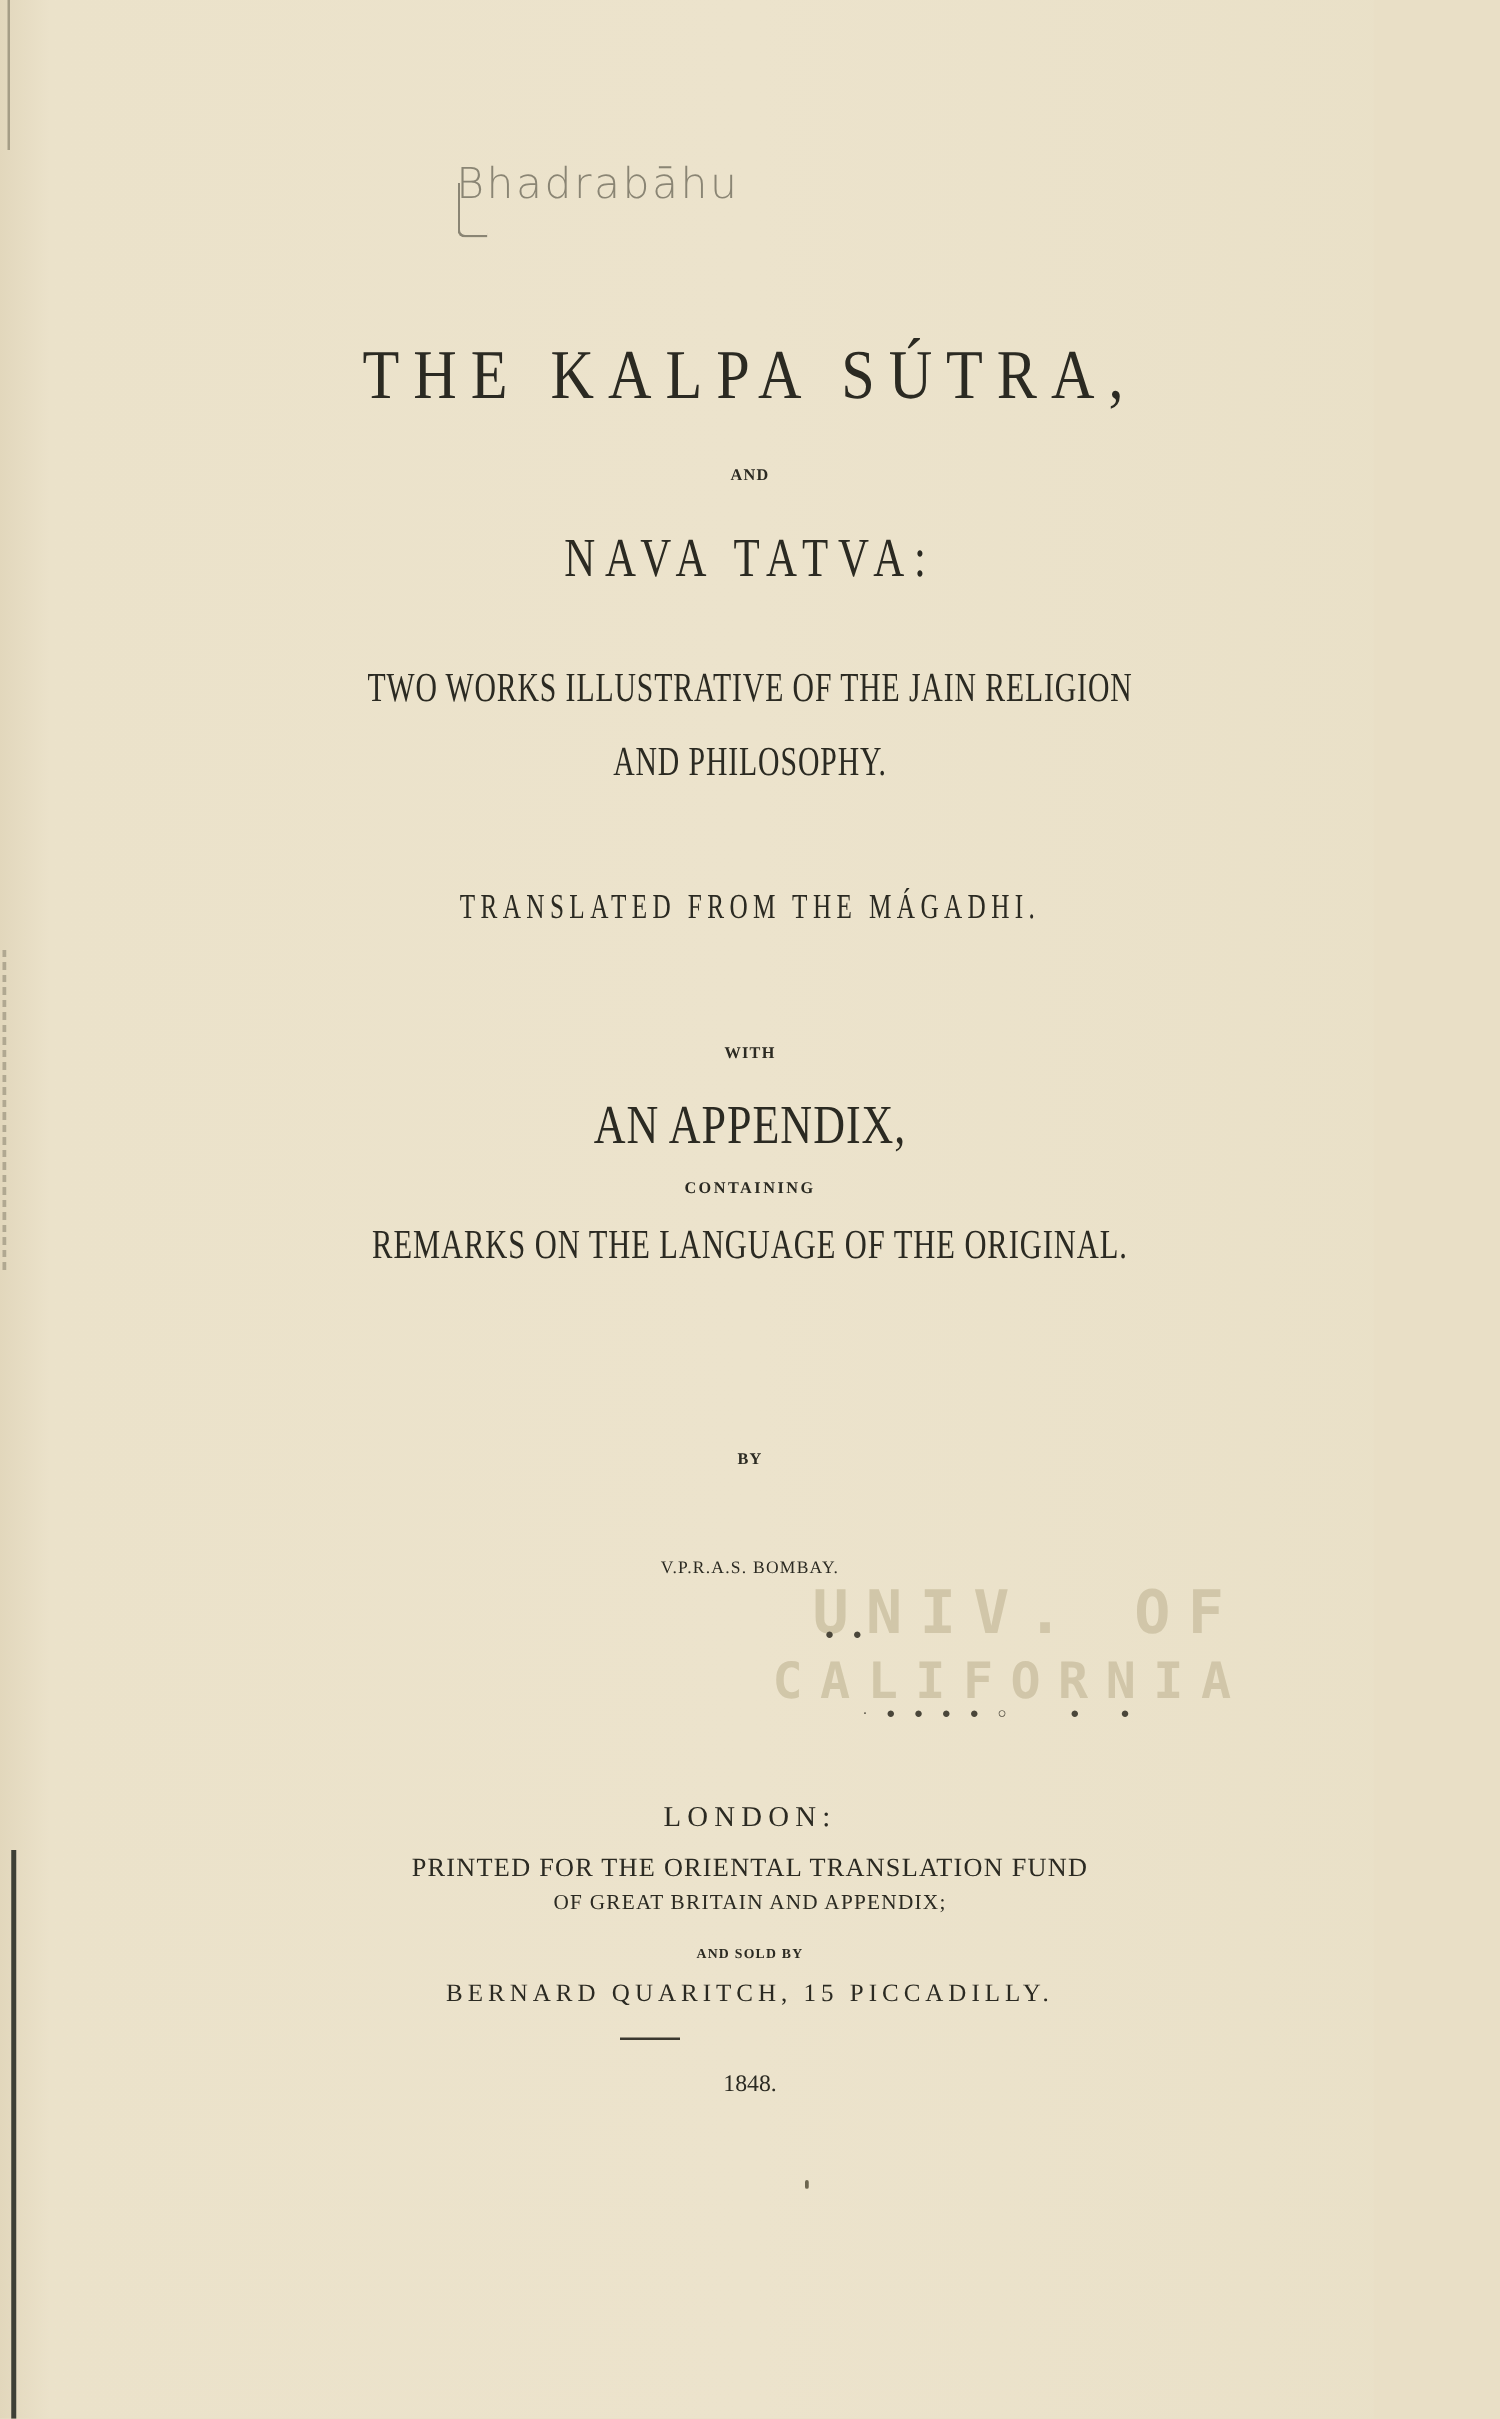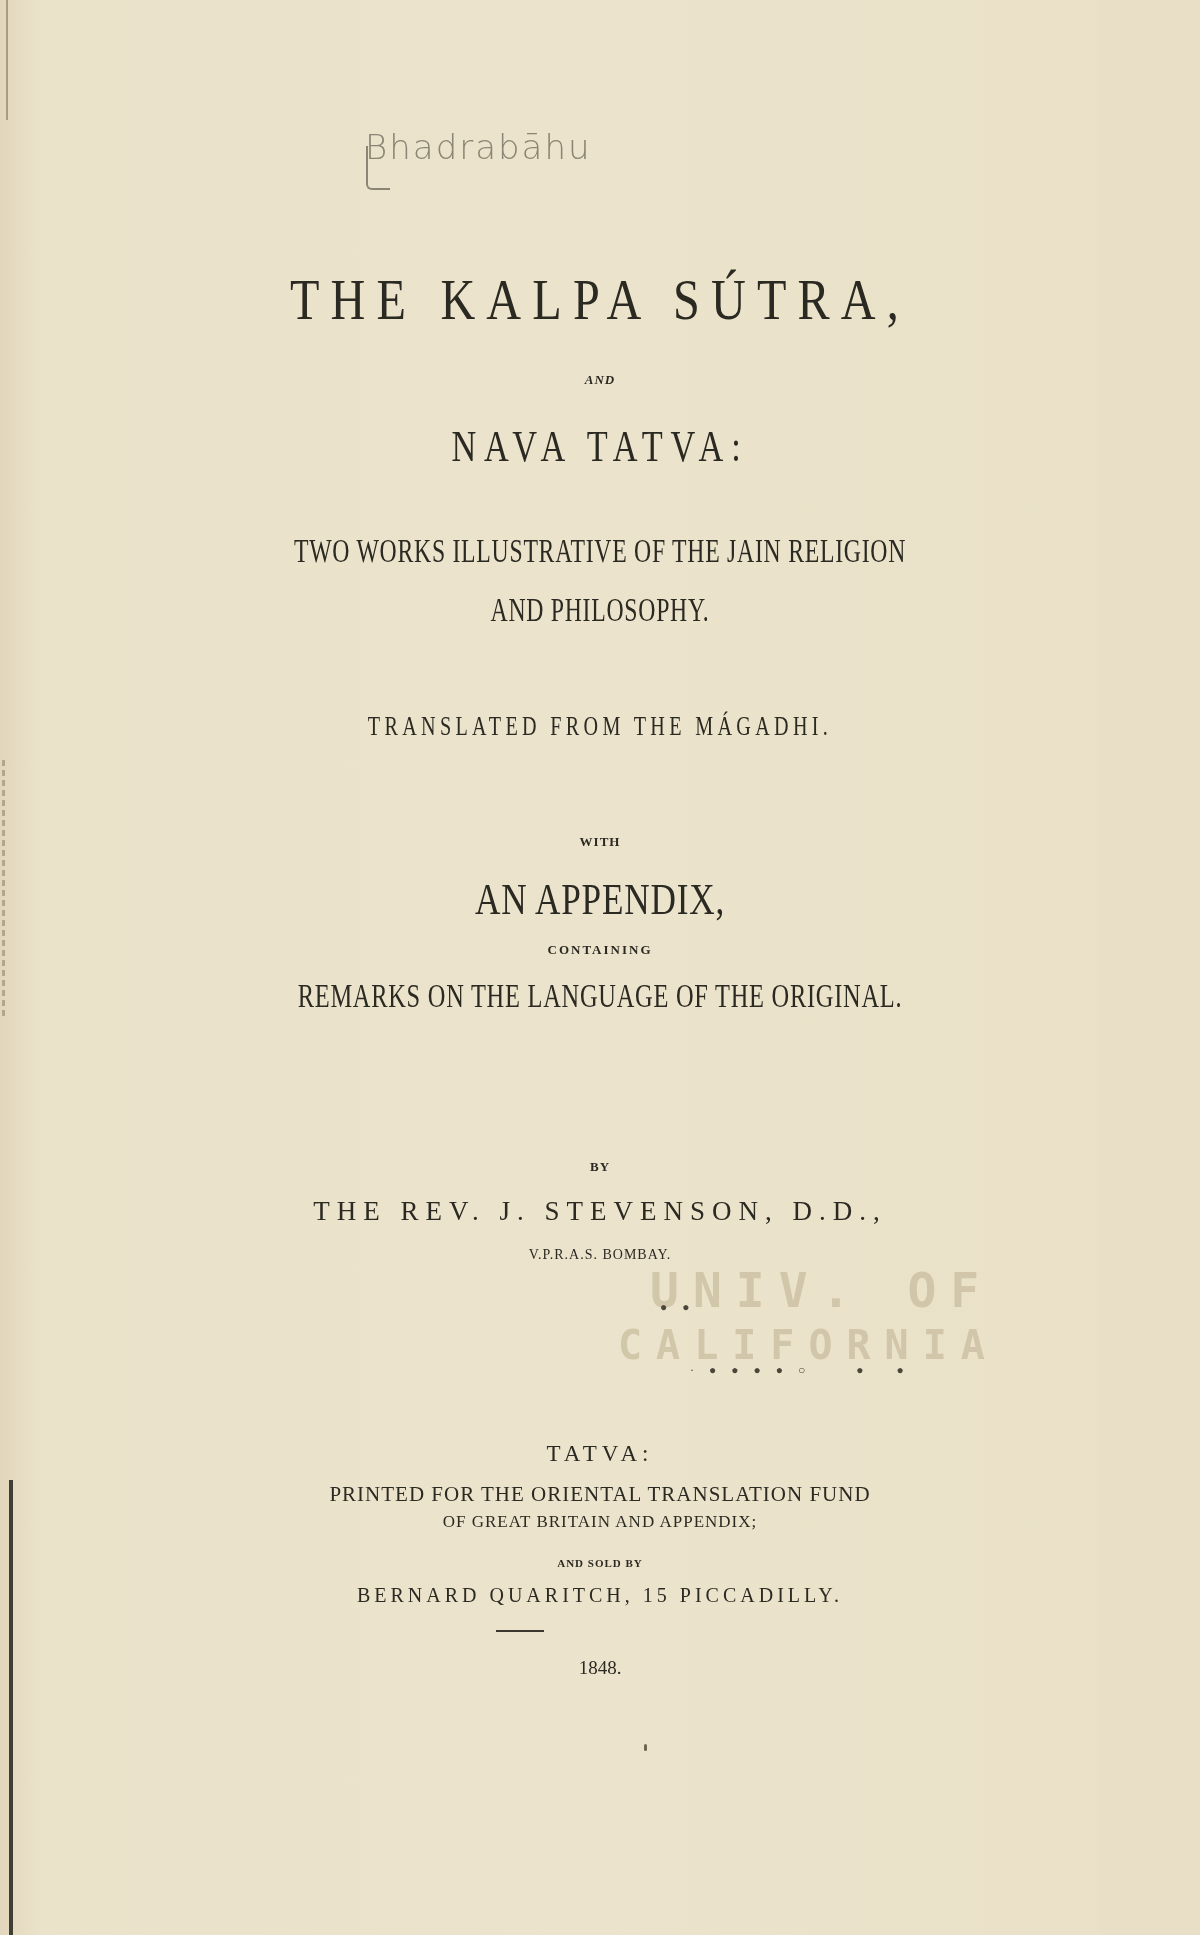"AND" .t-and1 { font-style: italic -> none }
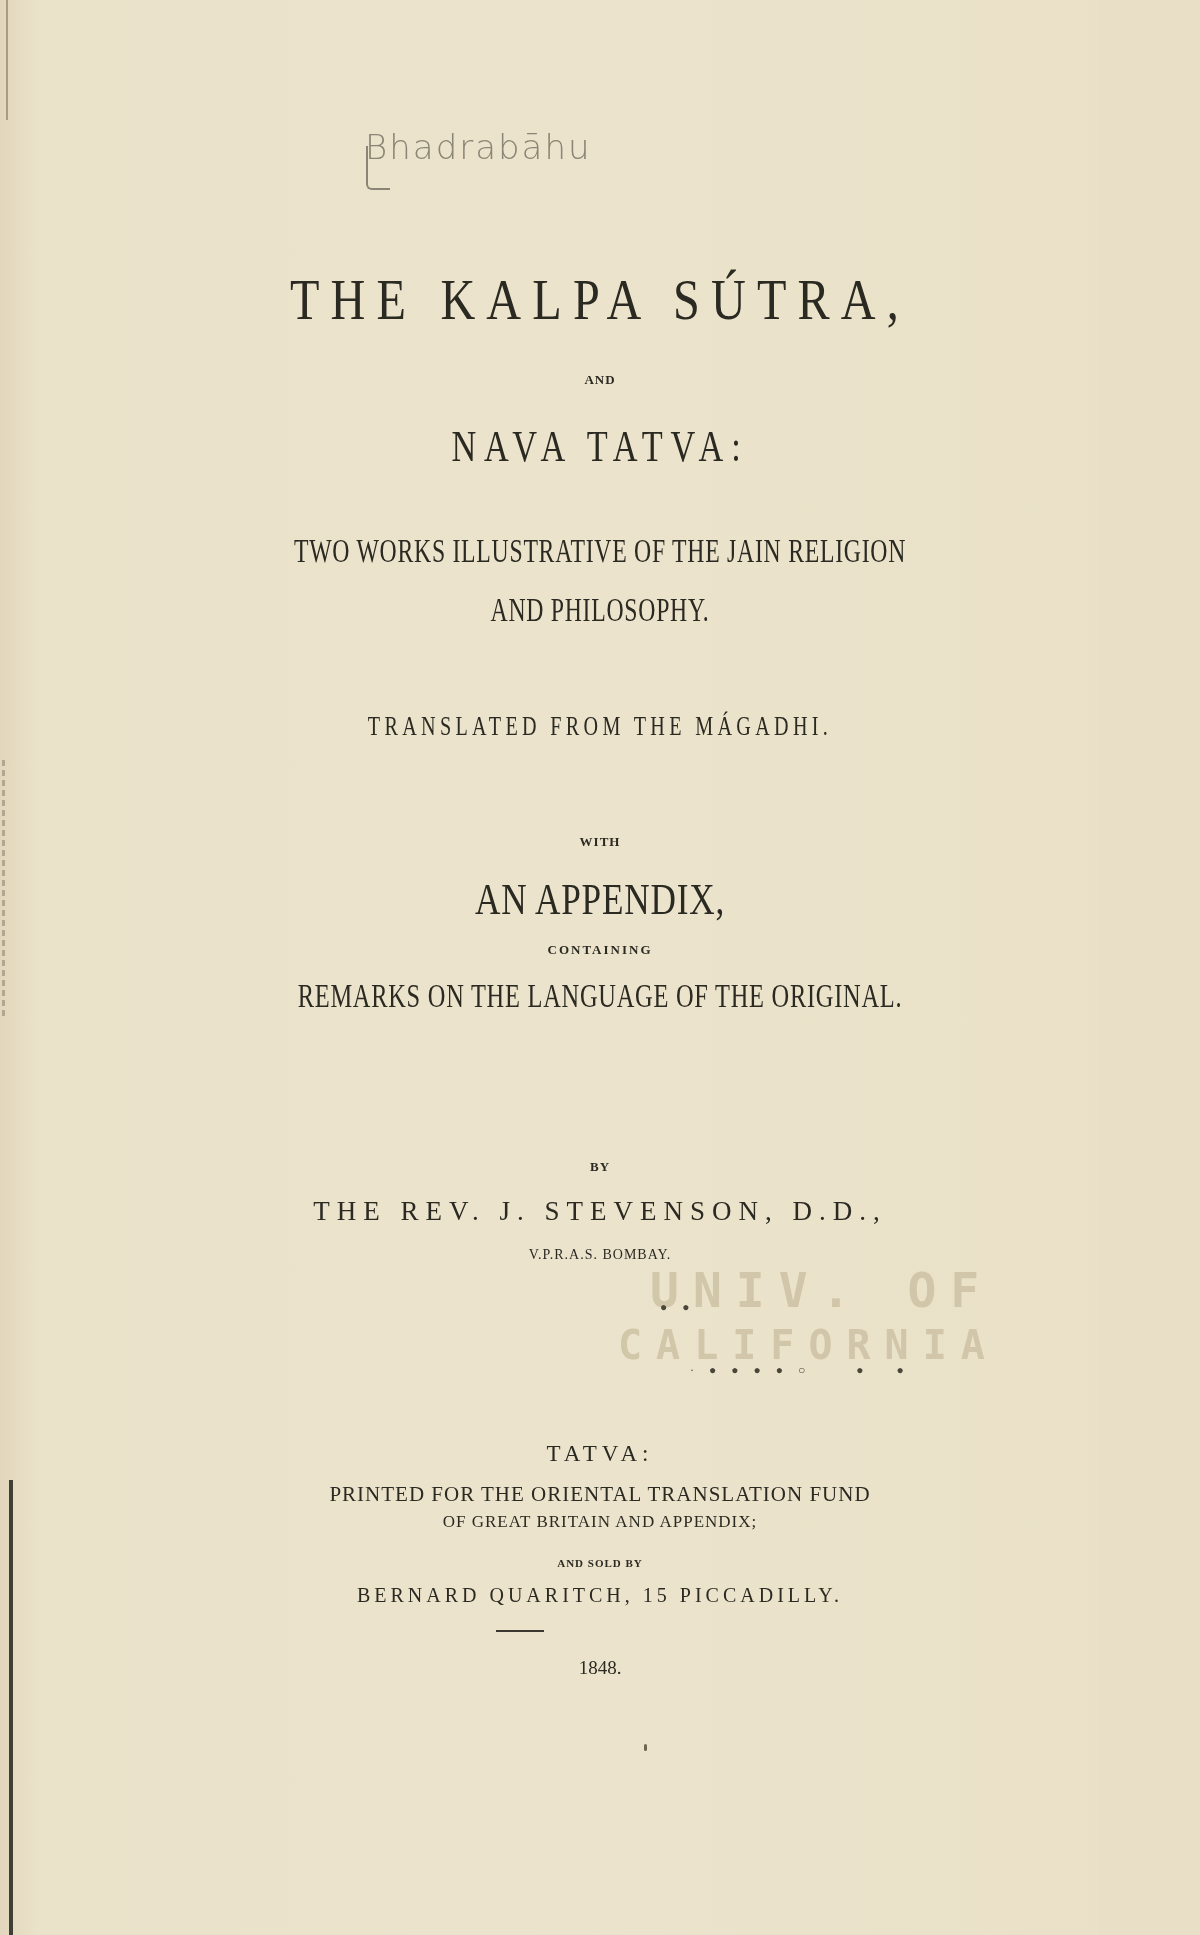"THE REV. J. STEVENSON, D.D.," div.line { html: <div>THE REV. J. STEVENSON, D.D.,</div> -> none }
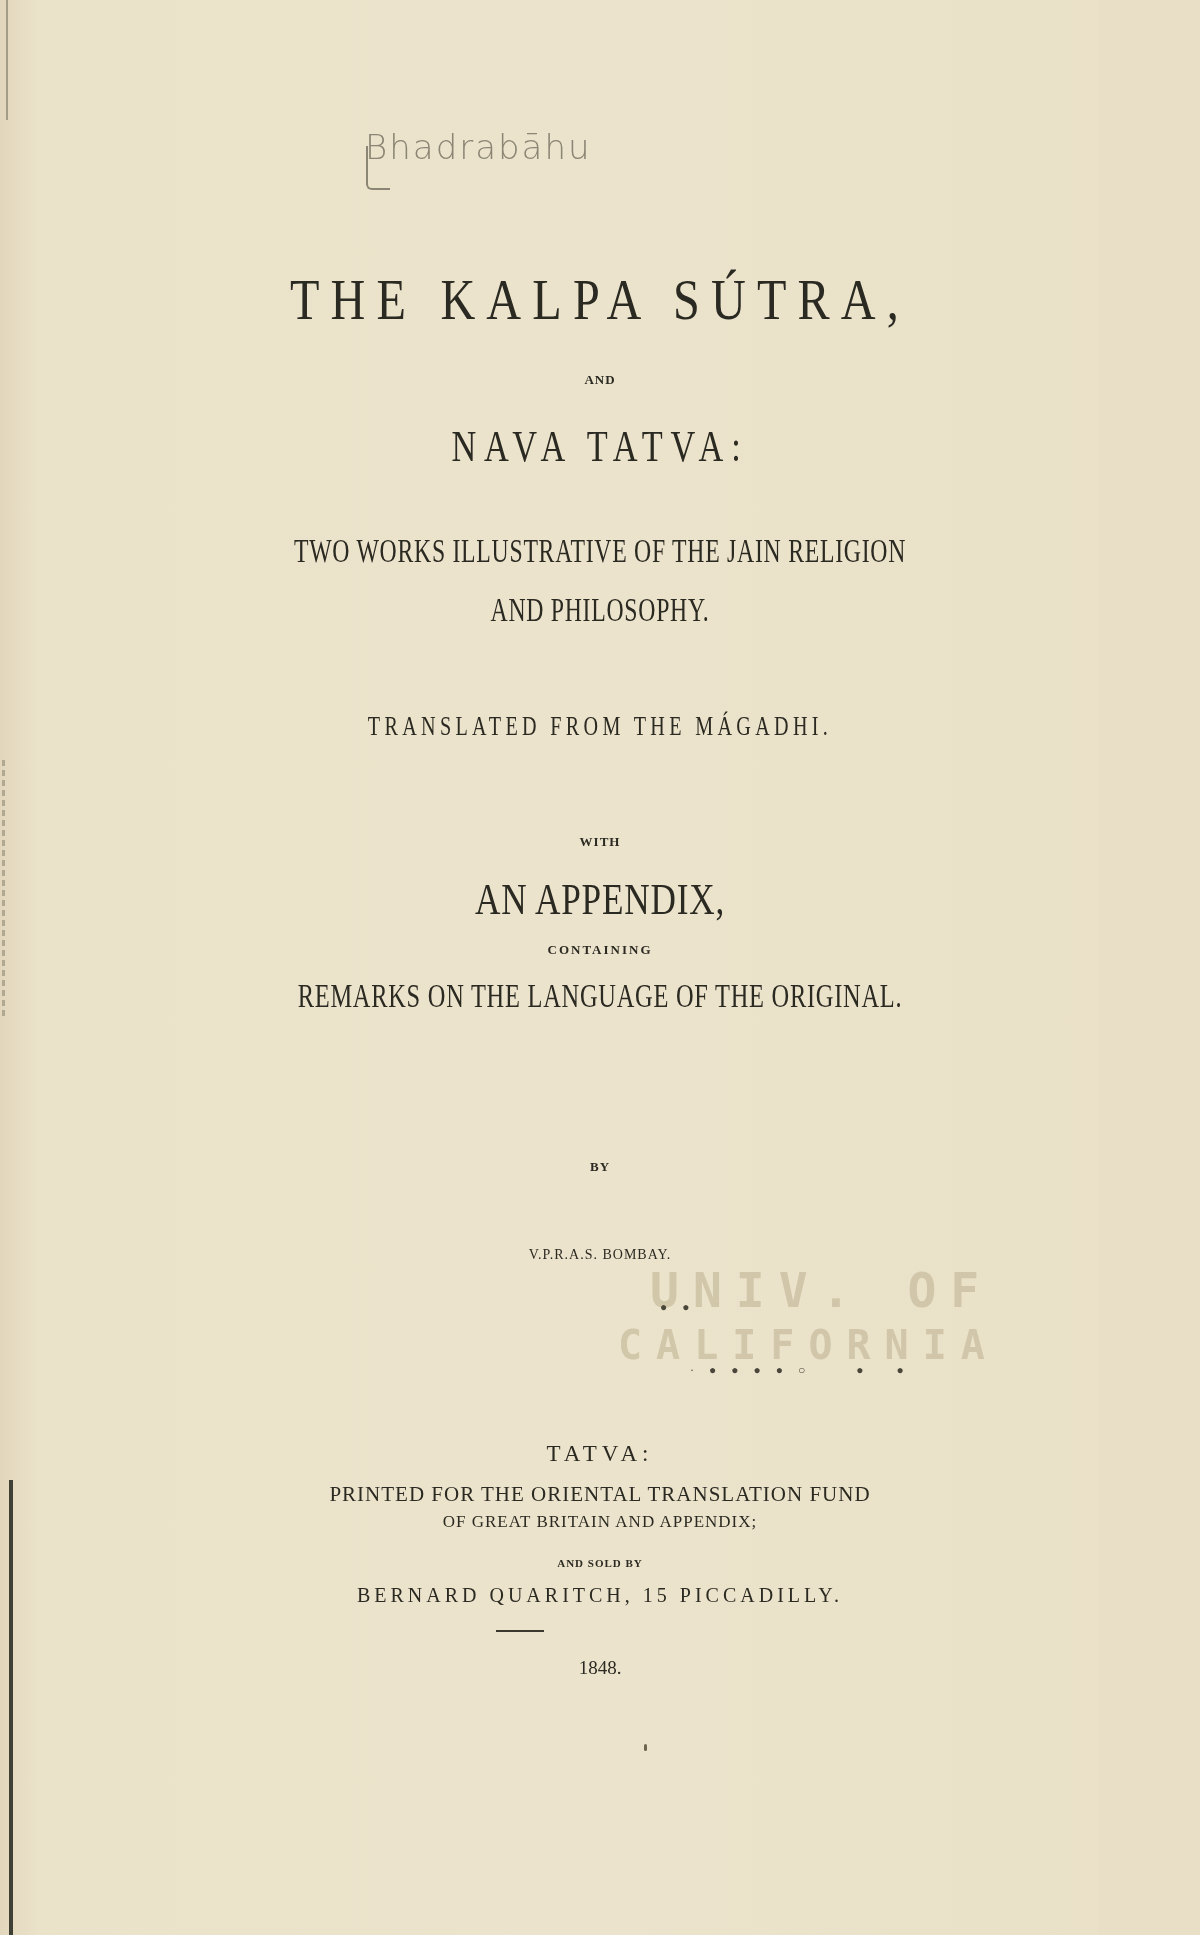"TATVA:" div.line { text: TATVA -> LONDON }
